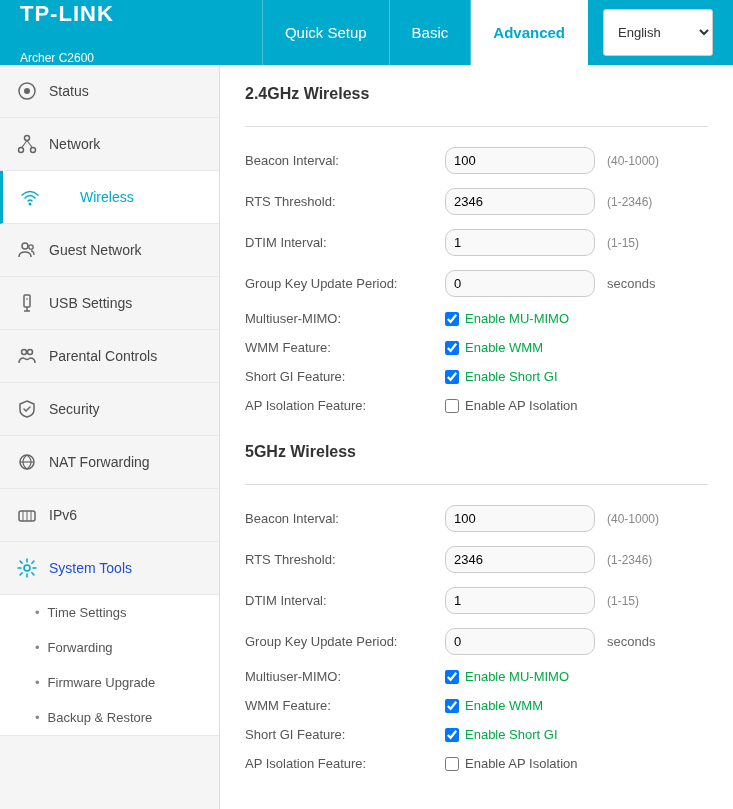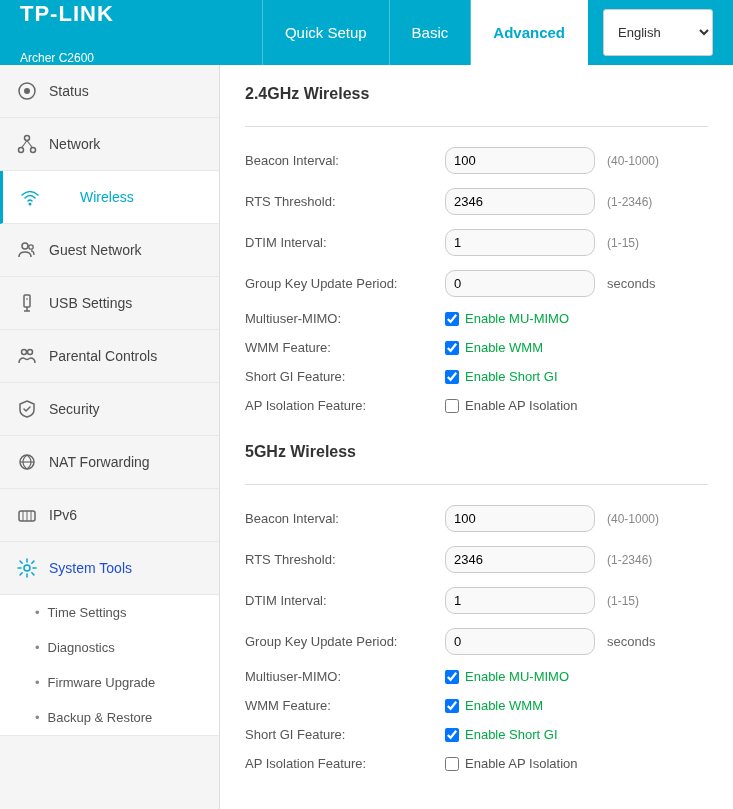"Diagnostics" span { text: Diagnostics -> Forwarding }
